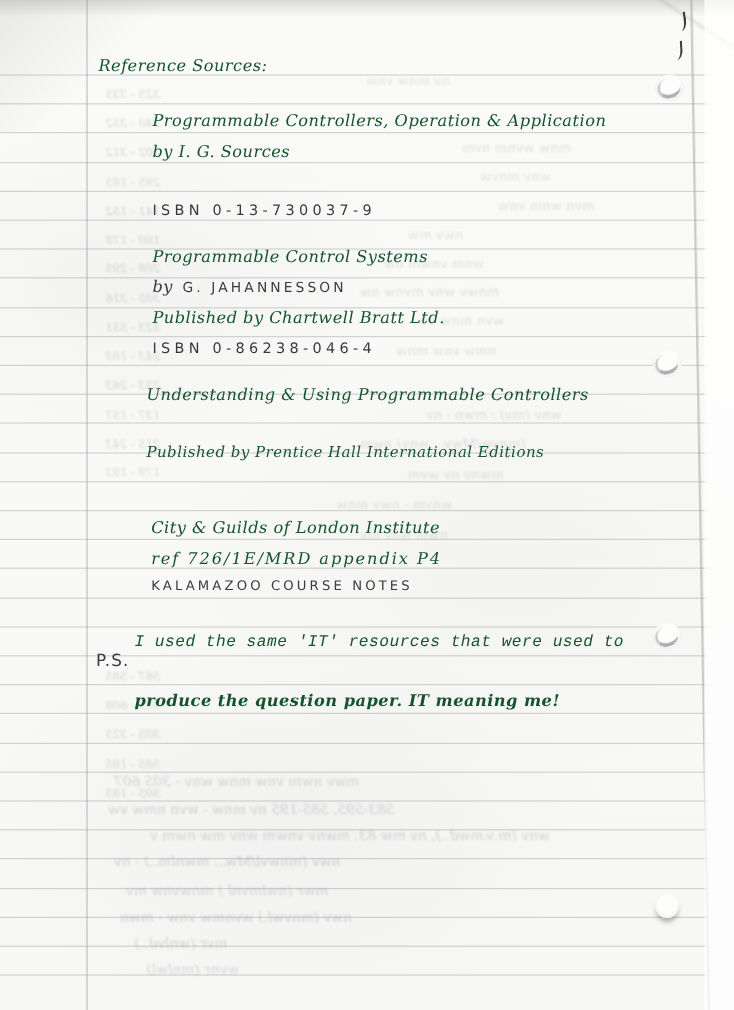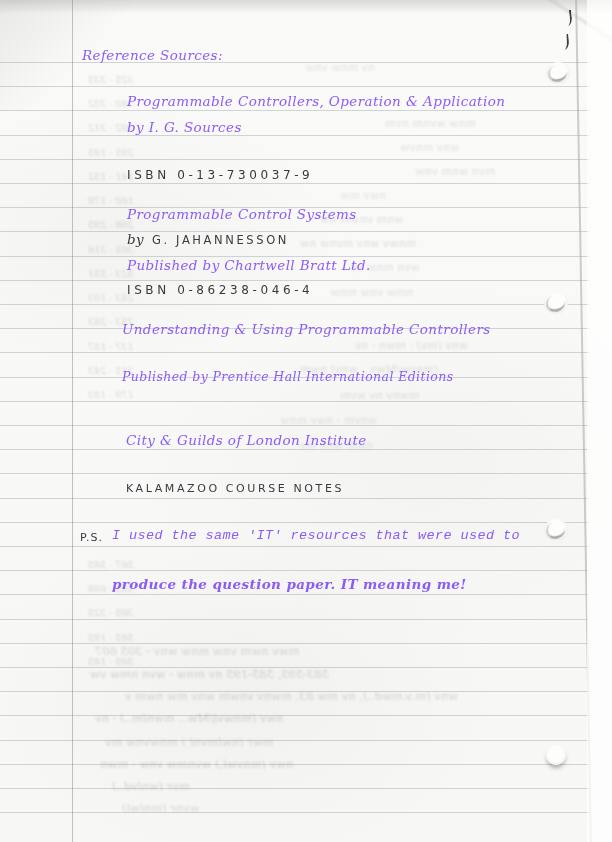"Reference Sources:" .script { color: #8b5cf6 -> #14532d }
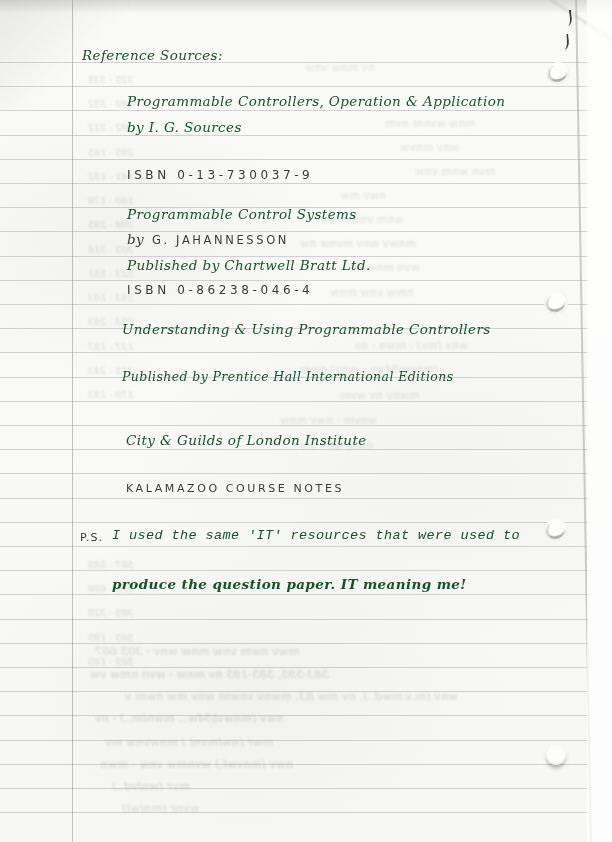"ref 726/1E/MRD appendix P4" div.script { html: none -> <div>ref 726/1E/MRD appendix P4</div> }
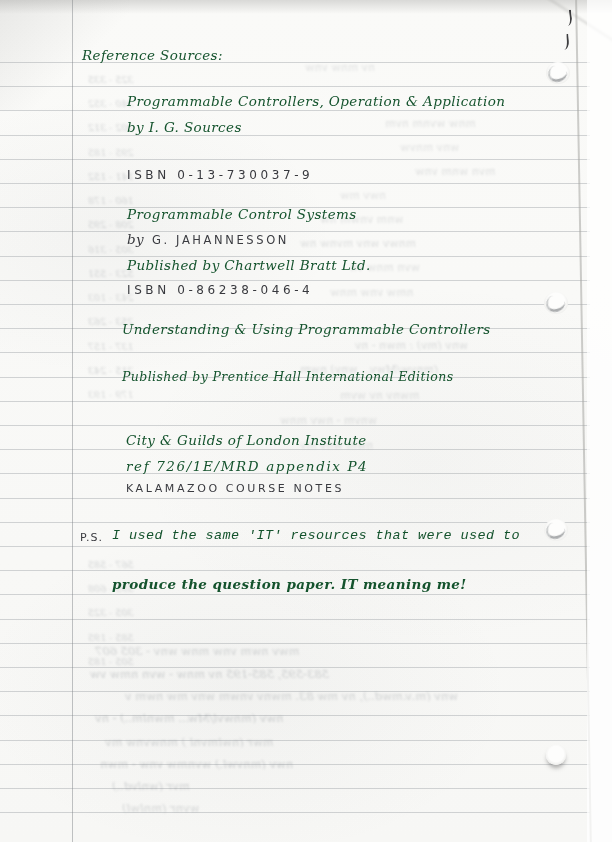"P.S." div.printed { font-size: 11px -> 14px; top: 531px -> 543px }
